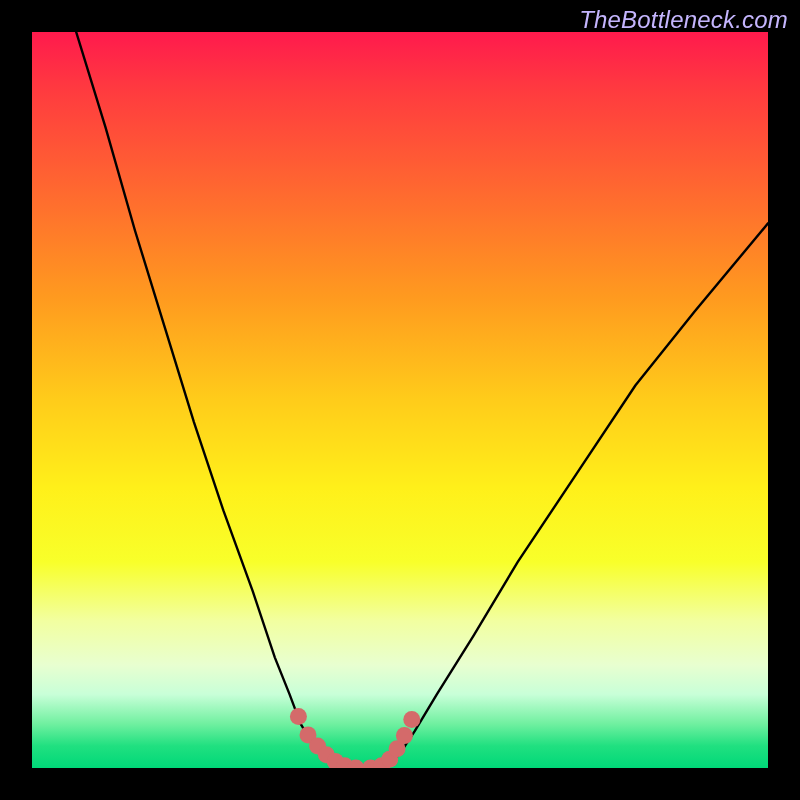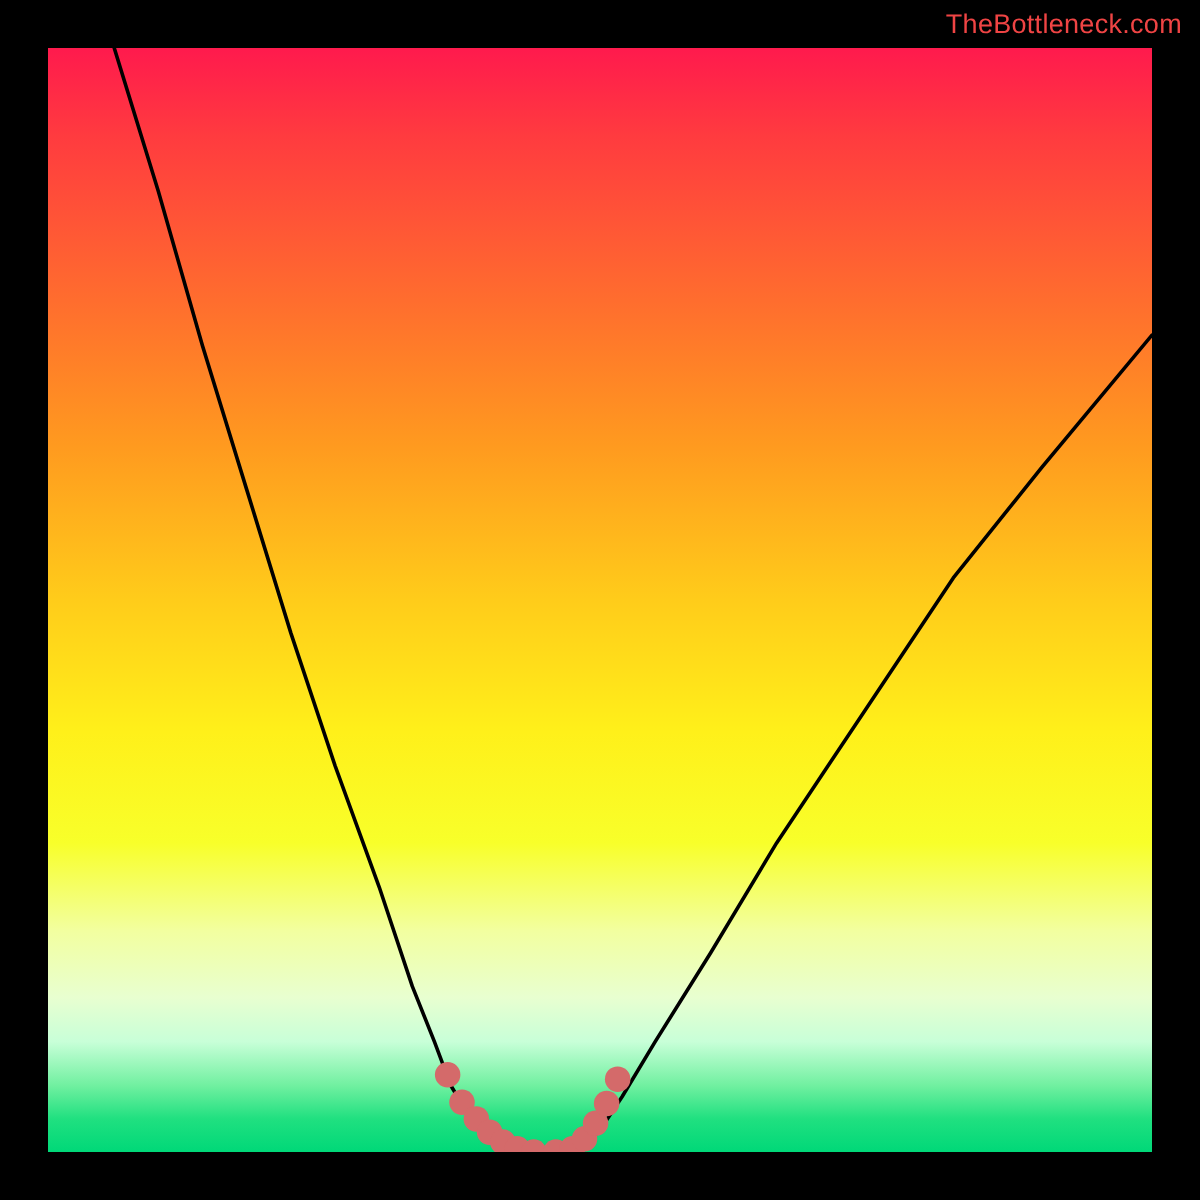"TheBottleneck.com" .watermark { color: #ef4444 -> #c4b5fd; font-size: 18px -> 24px; font-style: none -> italic }
